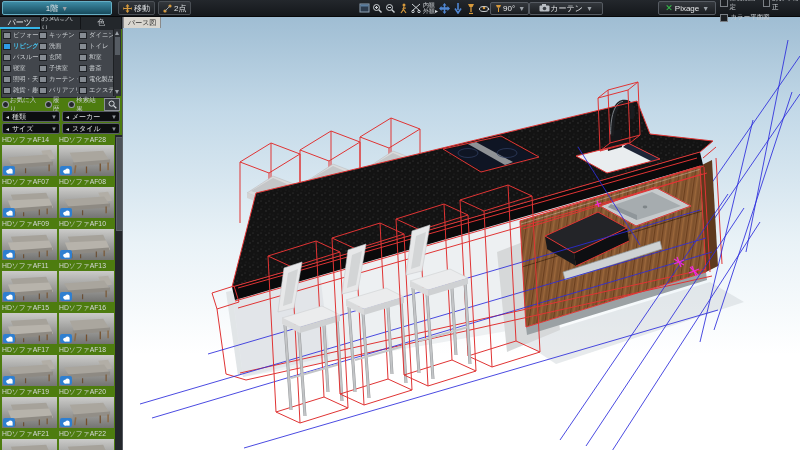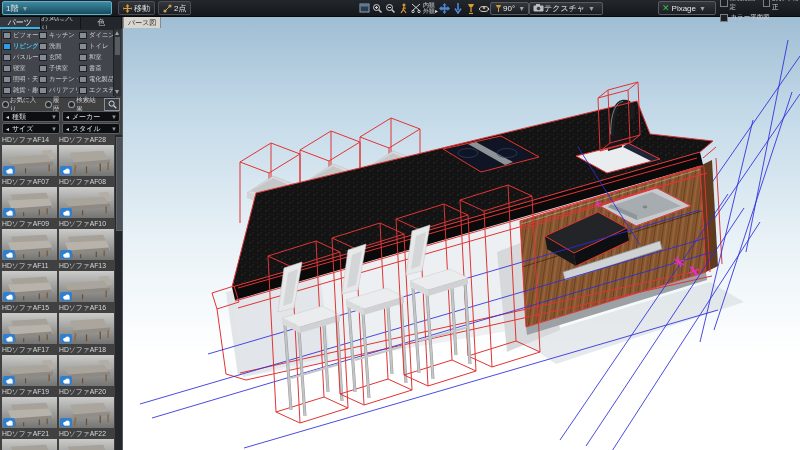"1階" .dd { justify-content: flex-start -> center }
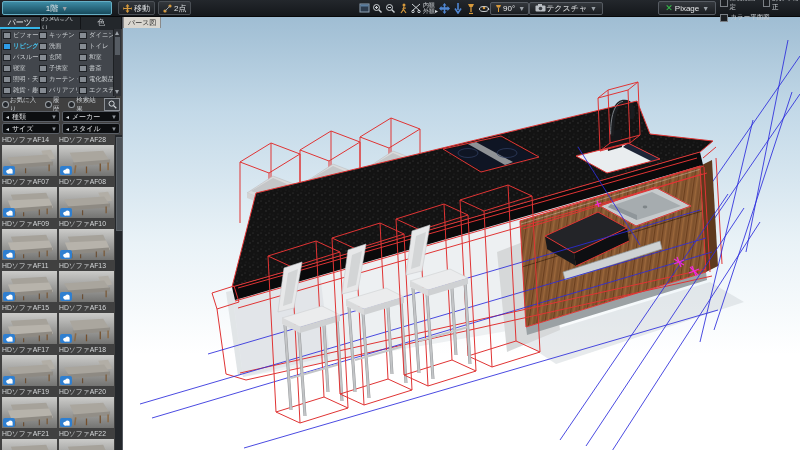"テクスチャ" span { text: テクスチャ -> カーテン }
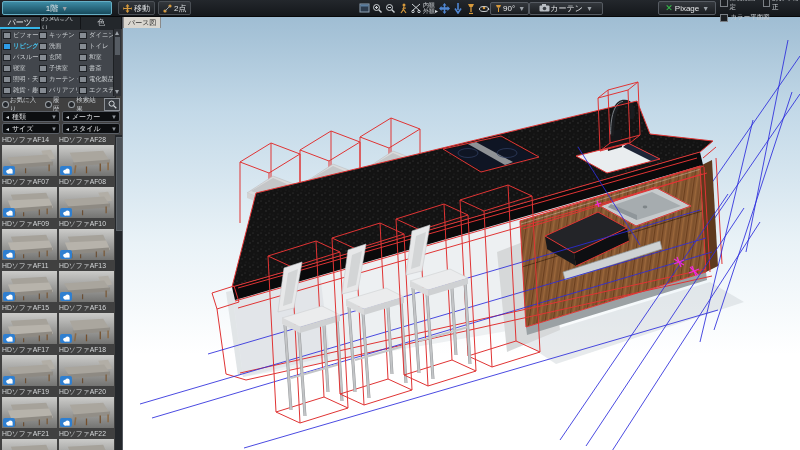"パーツ" #sidebar { background: #404040 -> #4d7c0f }
